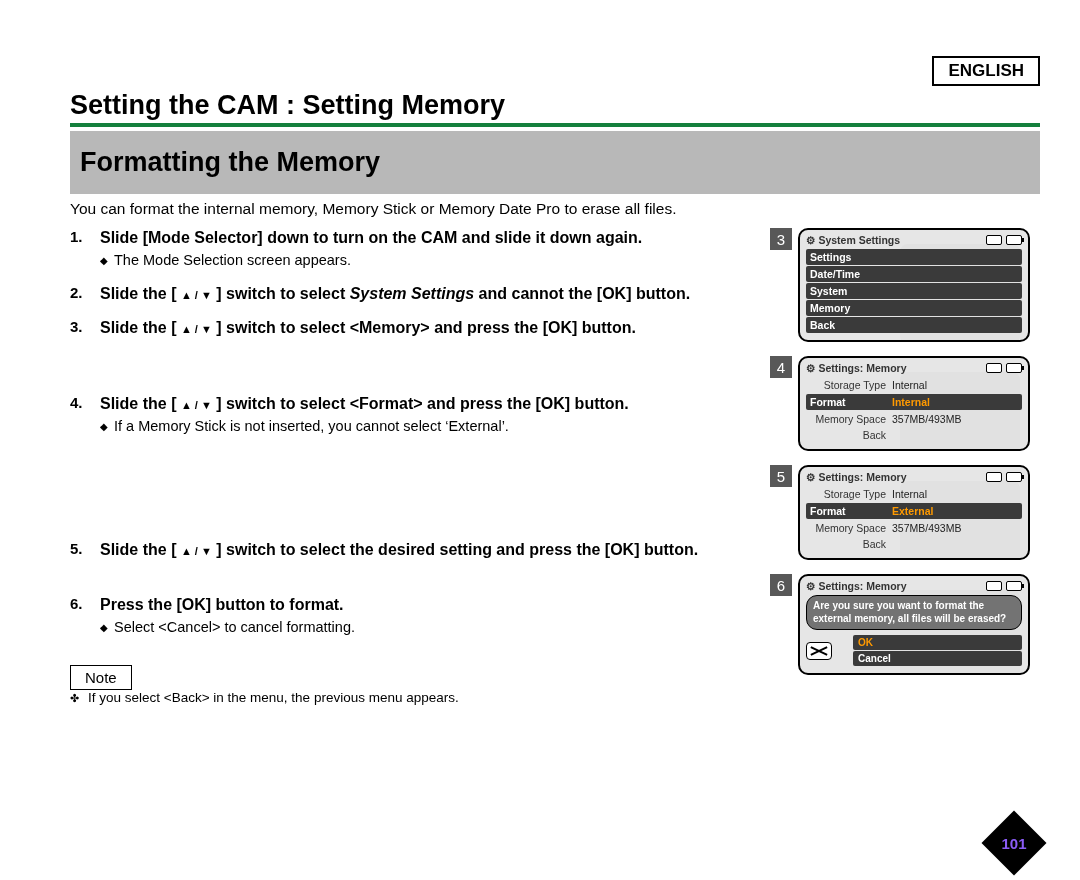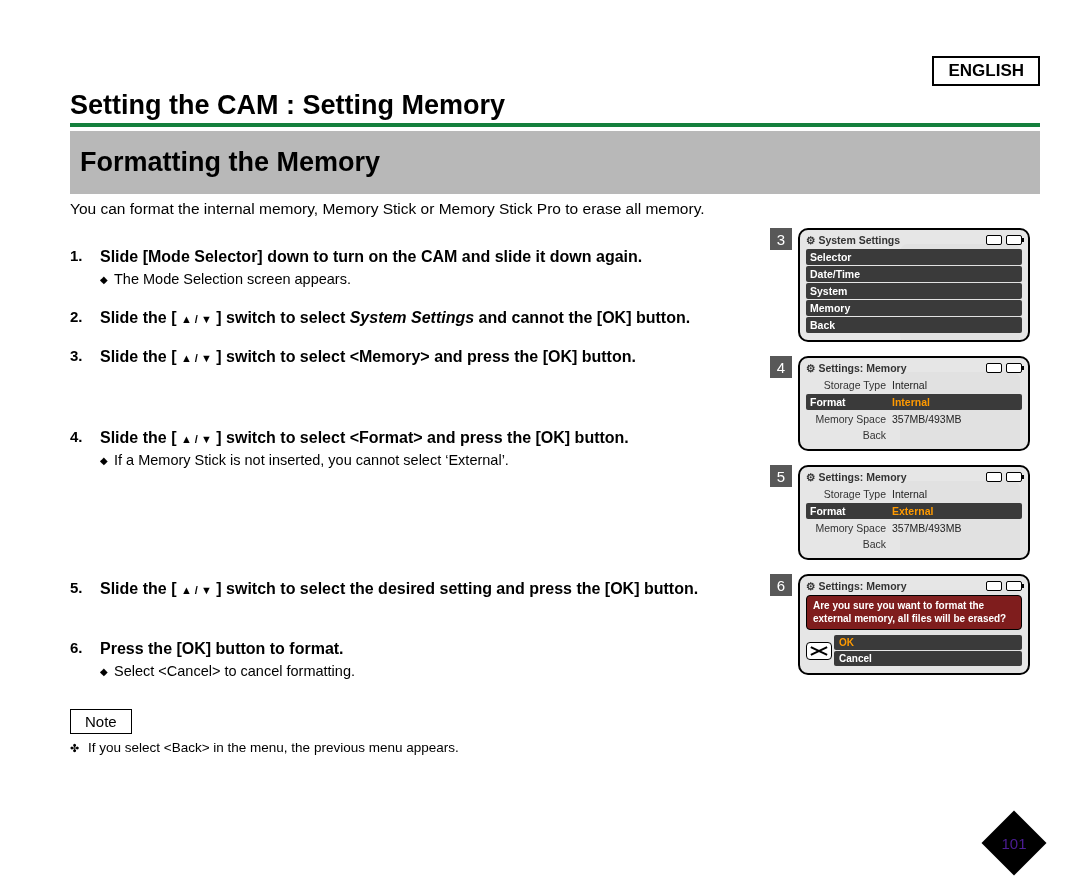"You can format the internal" p.intro { text: Stick Pro to erase all memory -> Date Pro to erase all files }
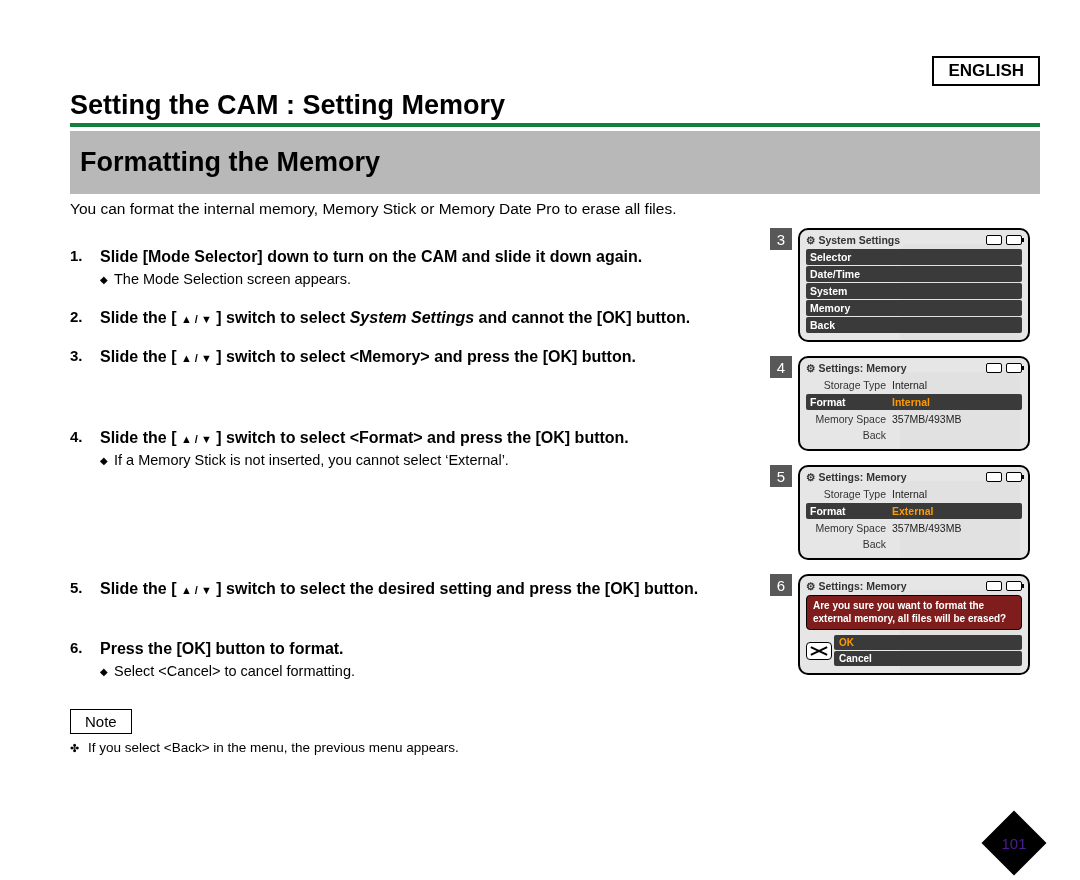"Slide [Mode Selector] down to" ol.steps > li { margin-top: 19px -> none }
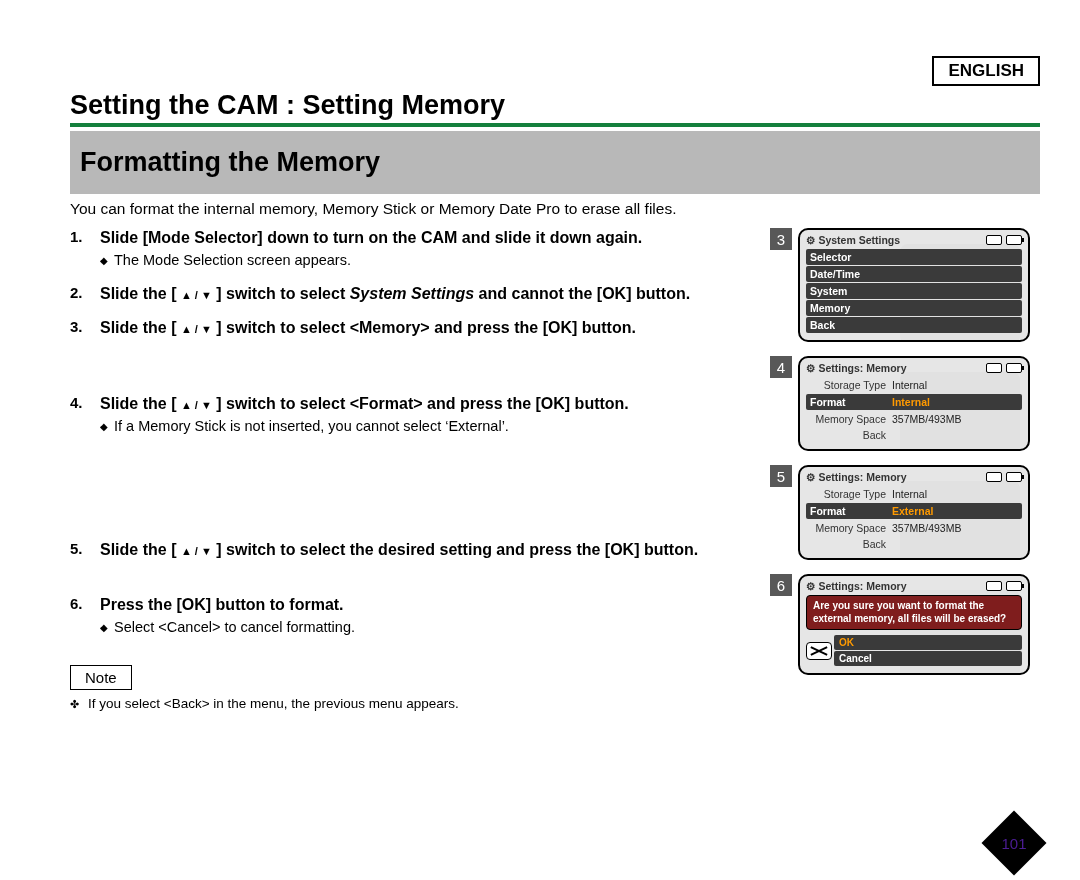"Selector" span { text: Selector -> Settings }
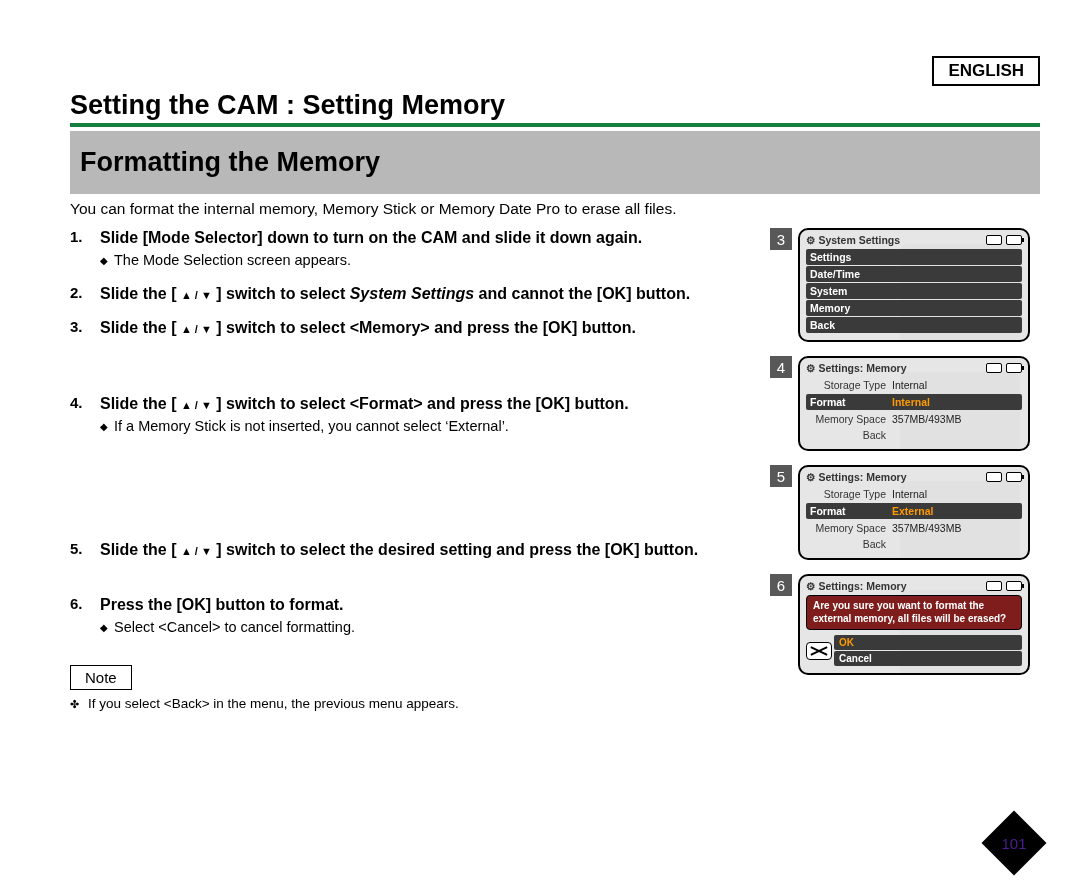"Are you sure you want" .confirm-box { background: #7f1d1d -> #737373; border-radius: 4px -> 11px }
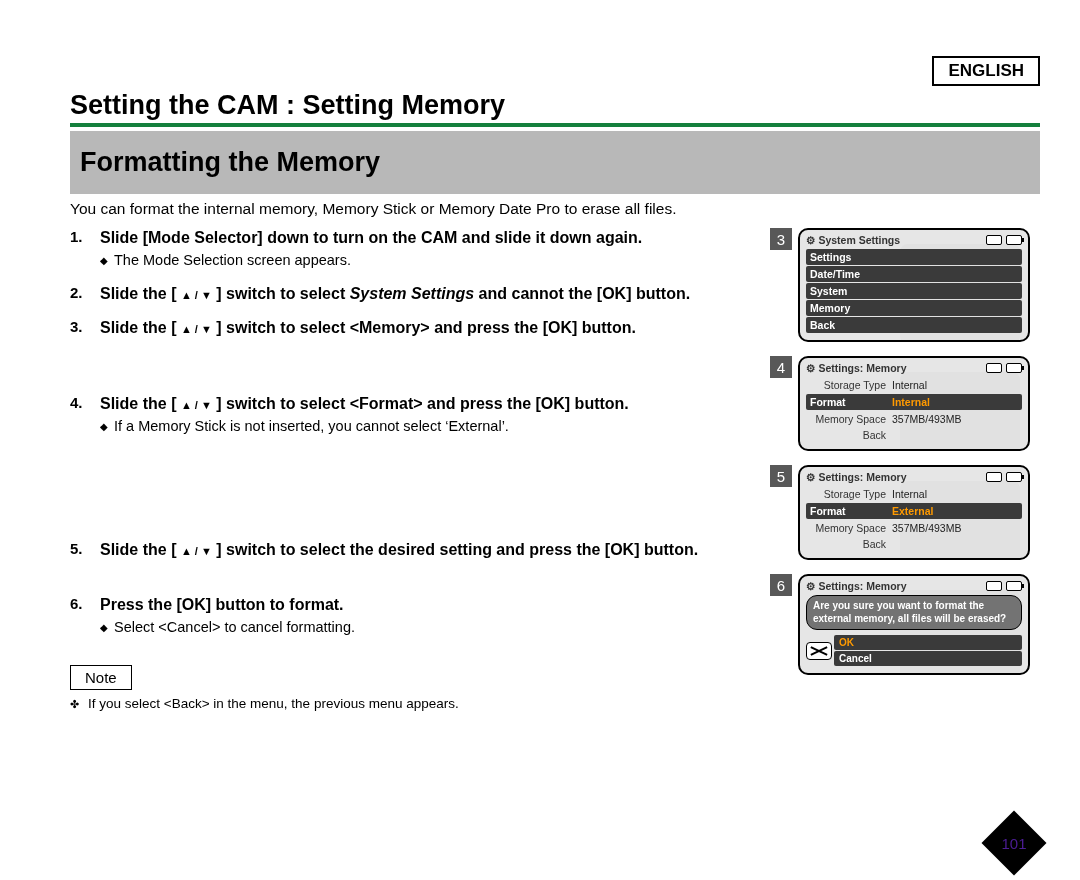"OK" .confirm-actions { gap: 2px -> 21px }
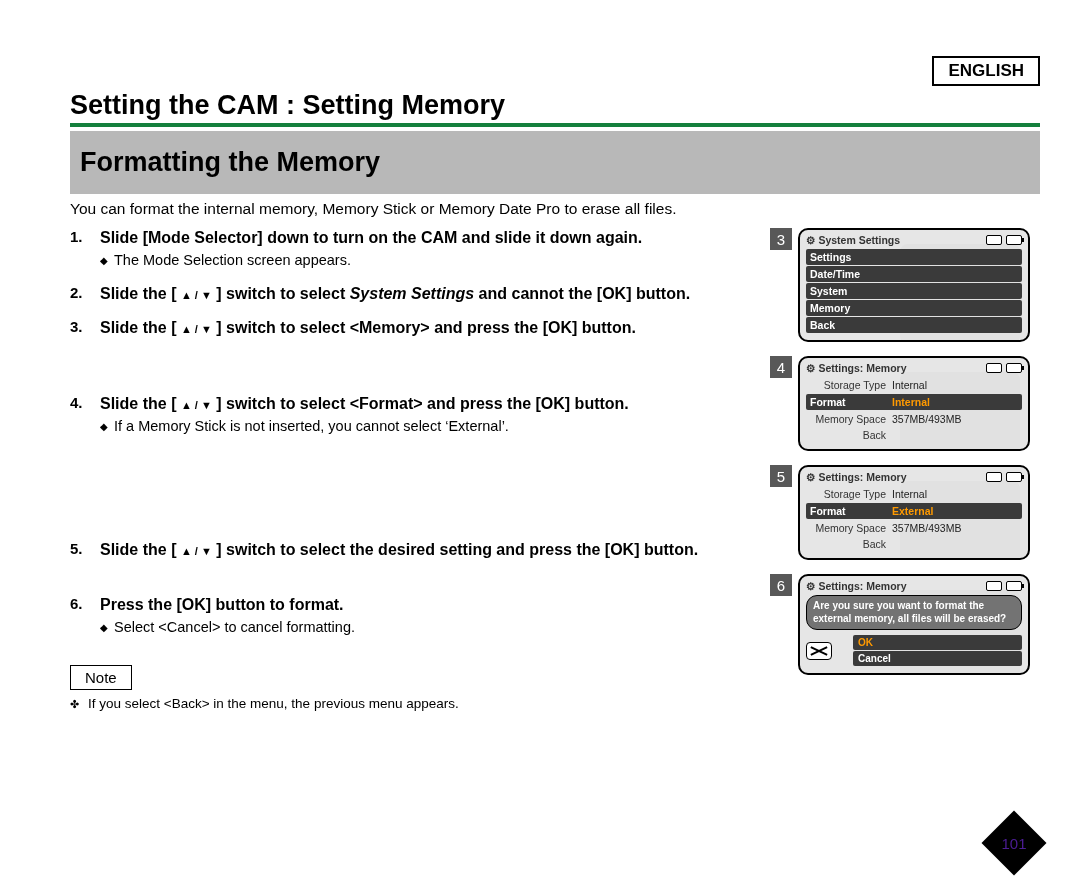"If you select <Back> in" .note-line { margin-top: 6px -> none }
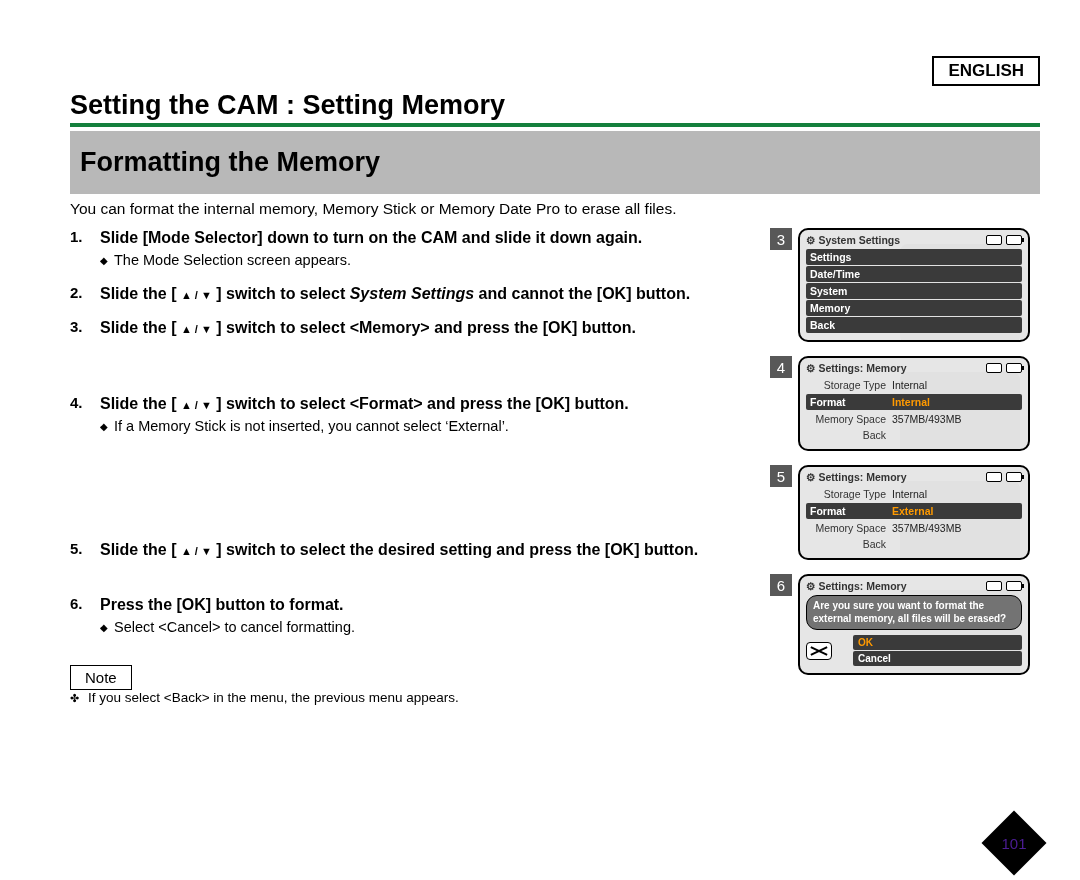"101" .pagebadge .num { color: #4c1d95 -> #8b5cf6; font-weight: normal -> bold }
